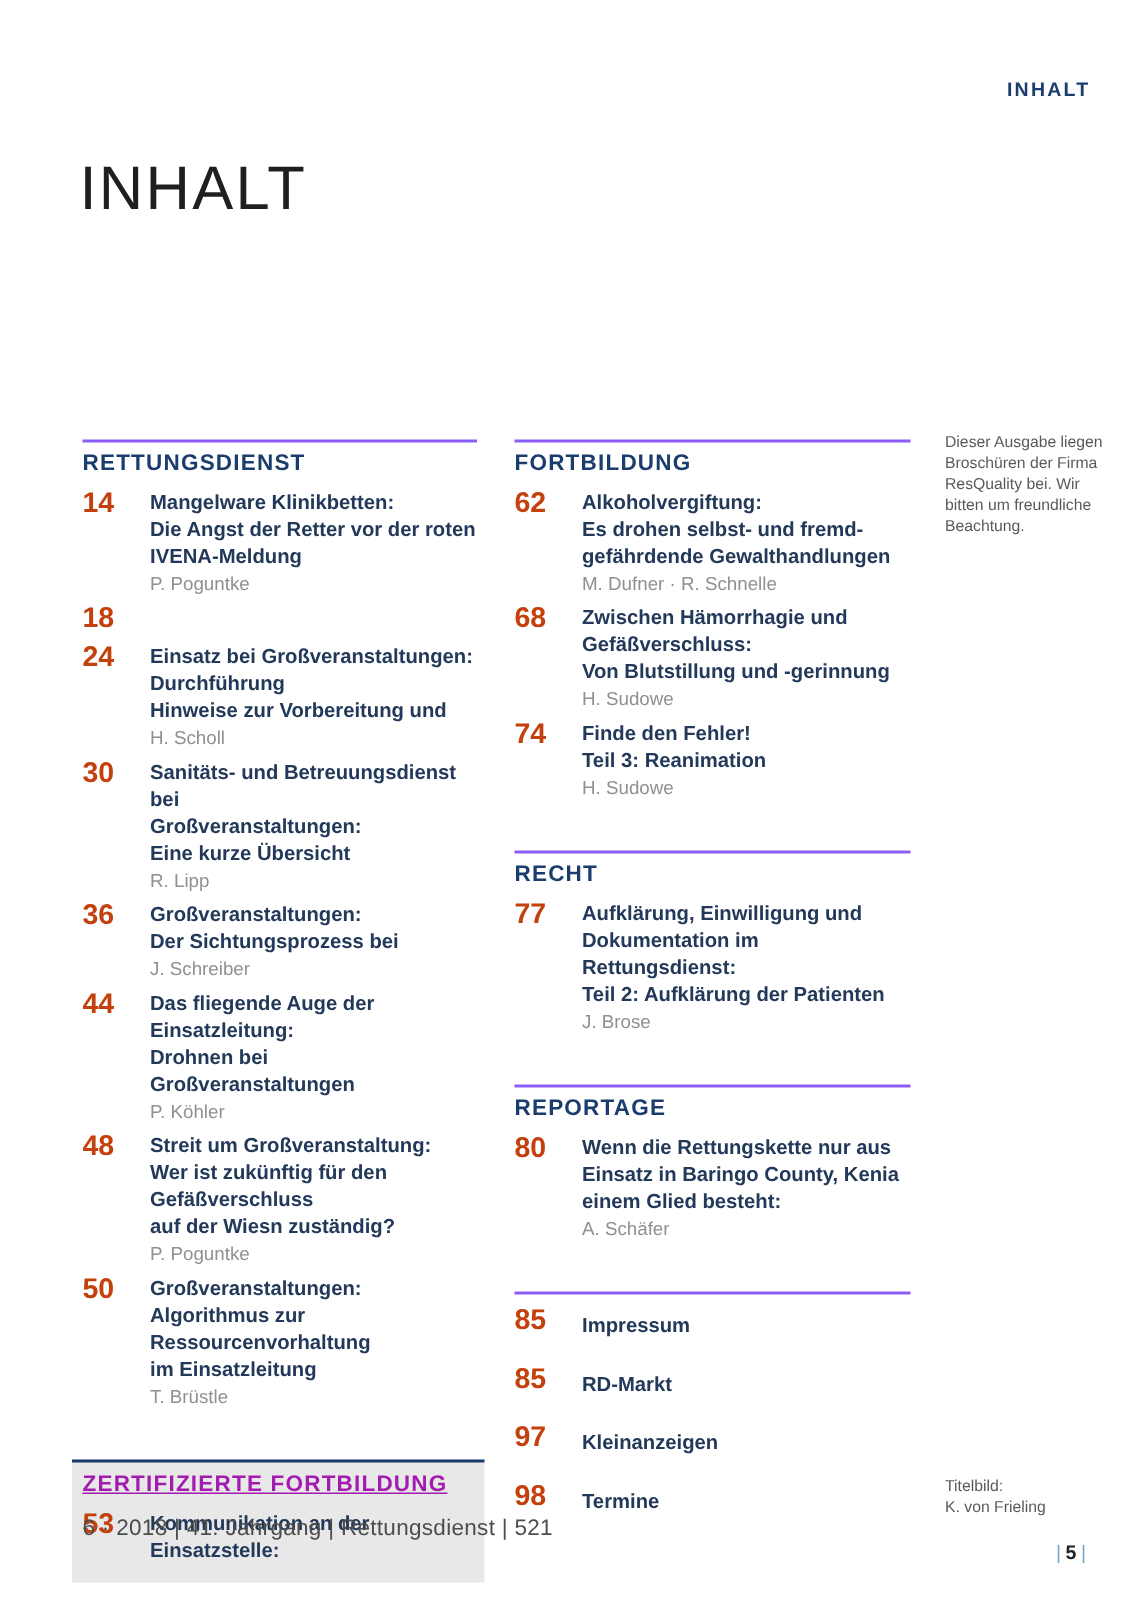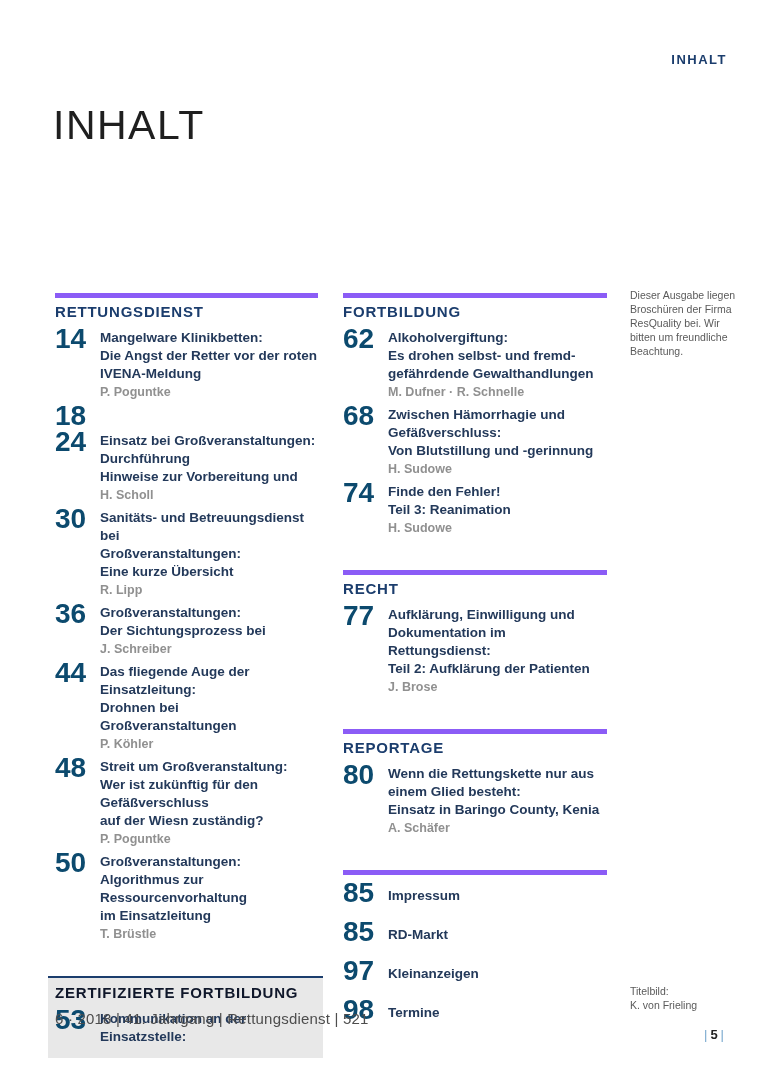"RETTUNGSDIENST" .toc-section { border-top: 5px solid #8b5cf6 -> 2px solid #8b5cf6 }
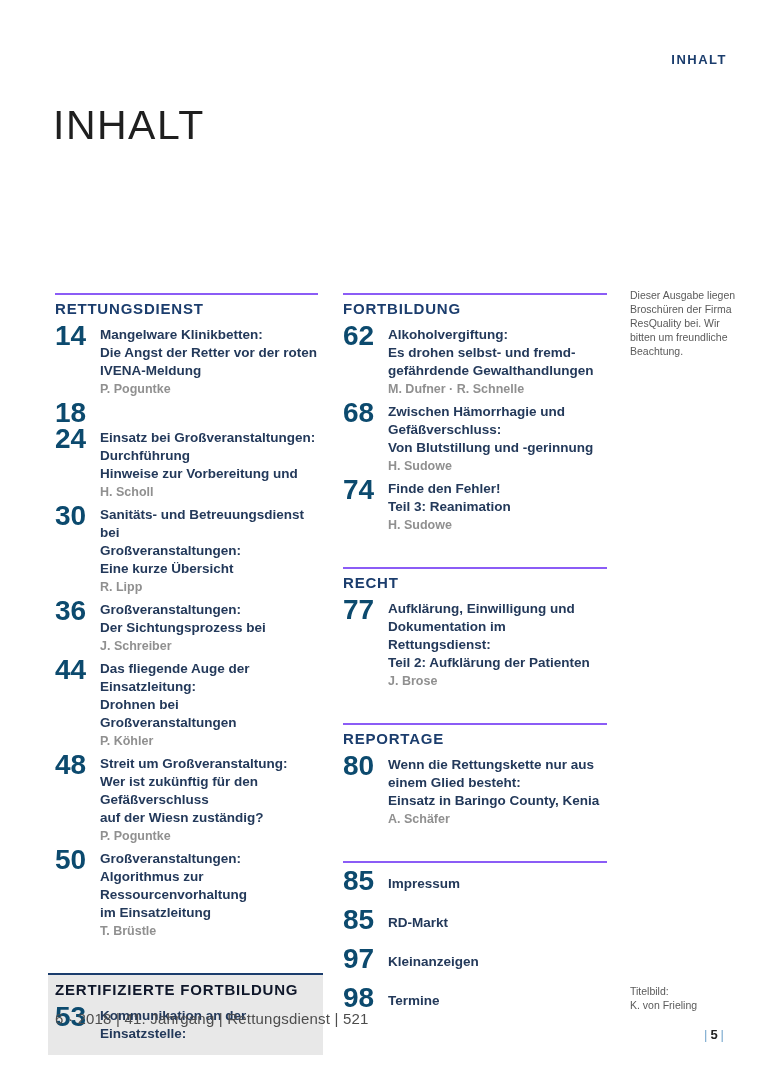"14" .entry-num { color: #0c4a6e -> #c2410c; font-size: 28px -> 19px }
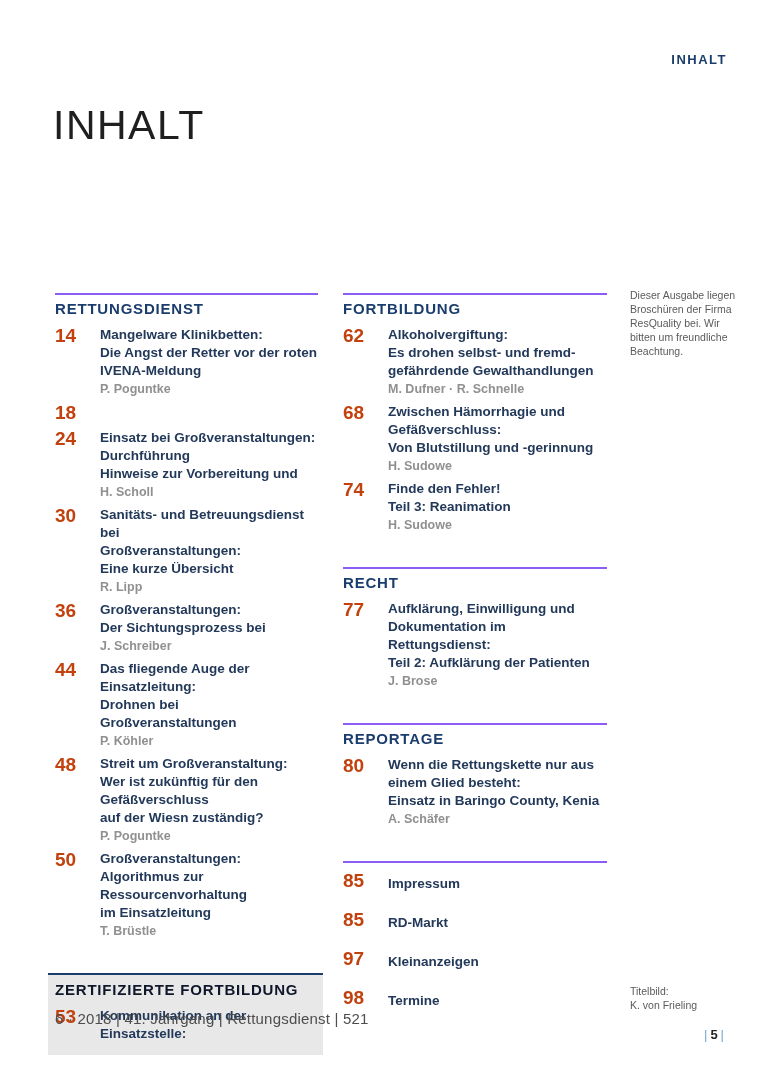"P. Poguntke" .entry-authors { font-weight: bold -> none }
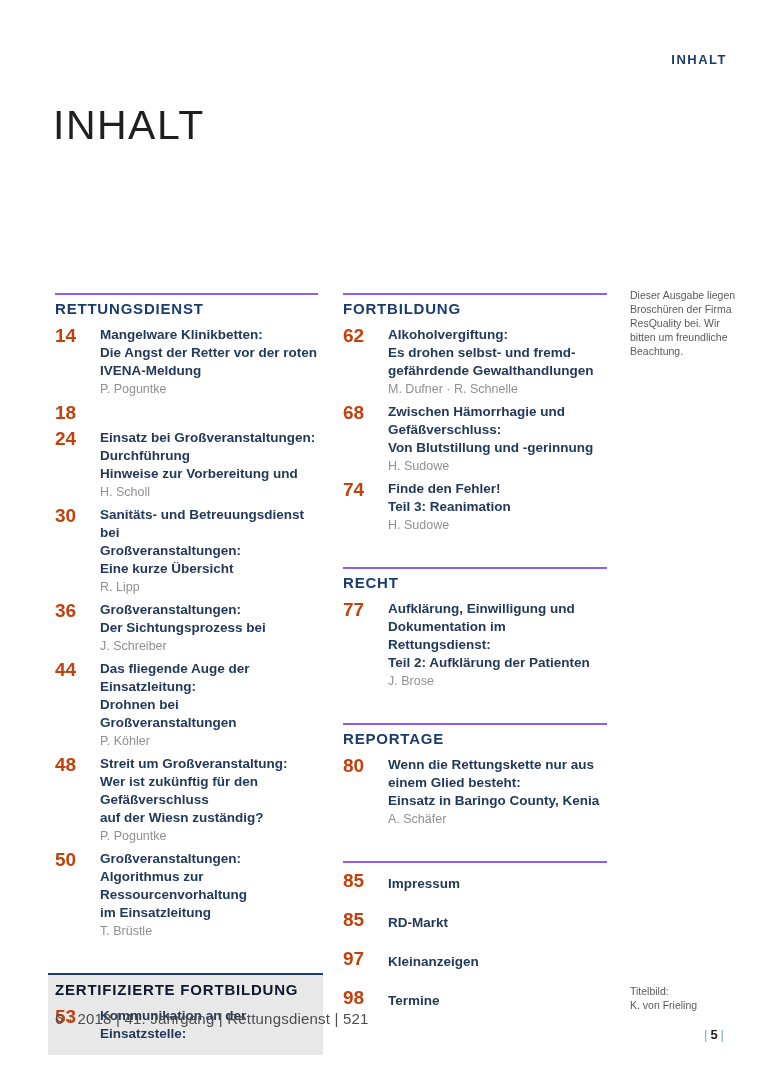"einem Glied besteht:" div.title-line { order: before "Einsatz in Baringo County, Kenia" -> after "Einsatz in Baringo County, Kenia" }
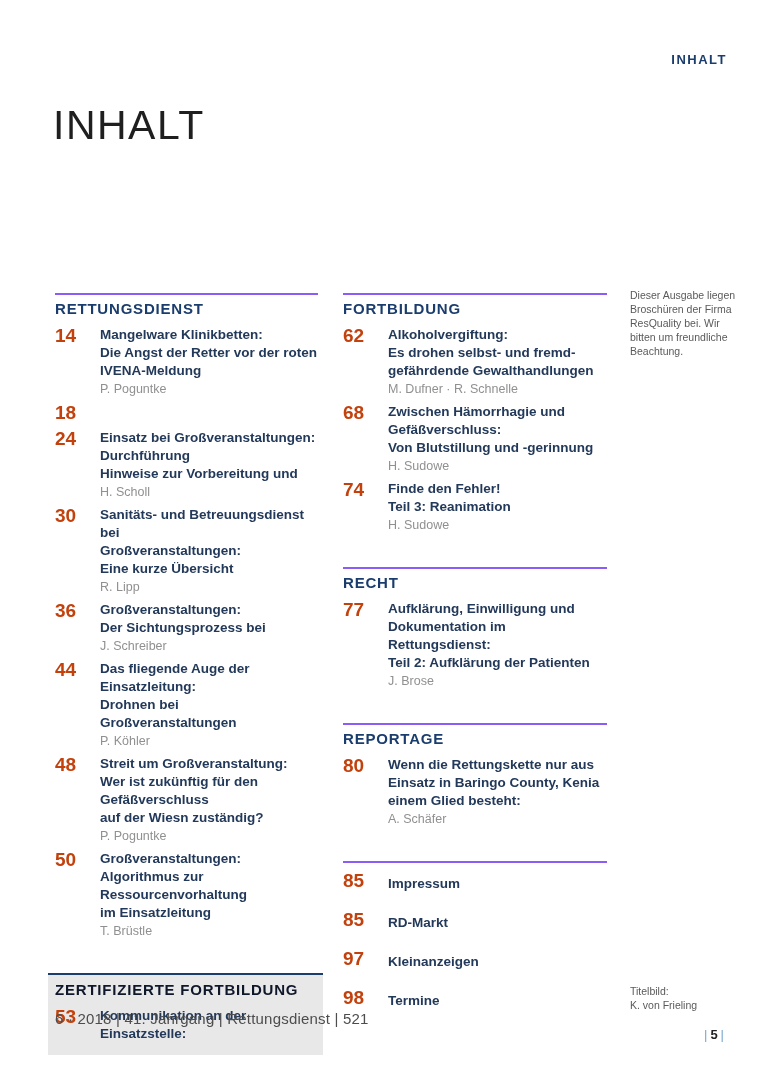"ZERTIFIZIERTE FORTBILDUNG" .section-heading.red { color: #0f172a -> #a21caf; text-decoration: none -> underline }
